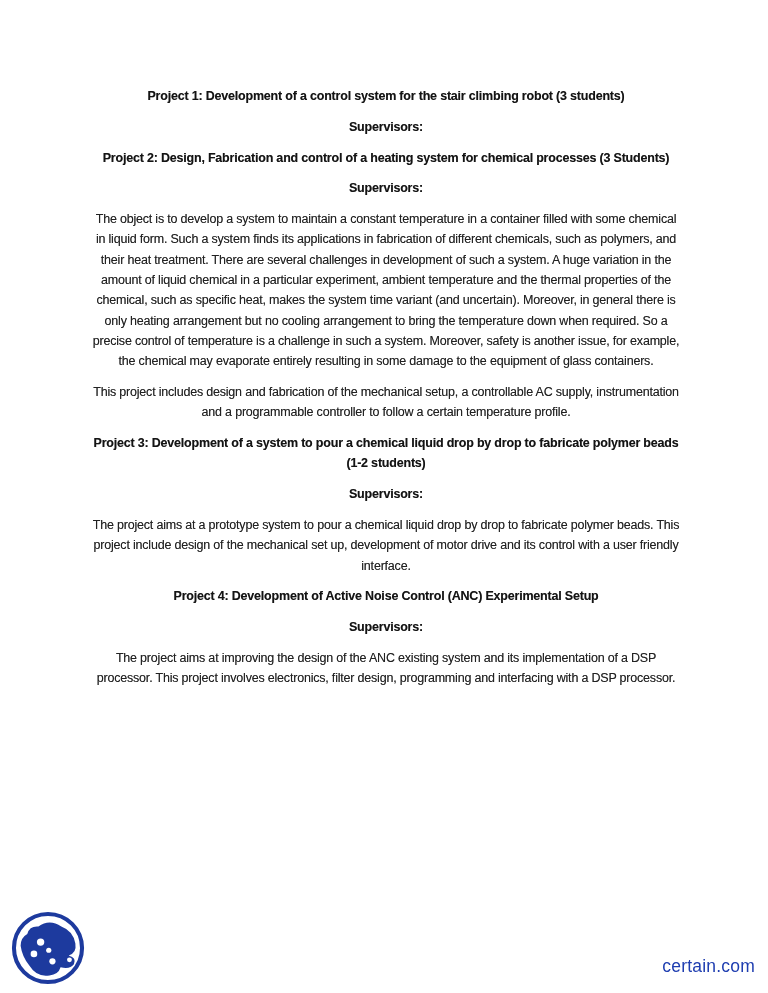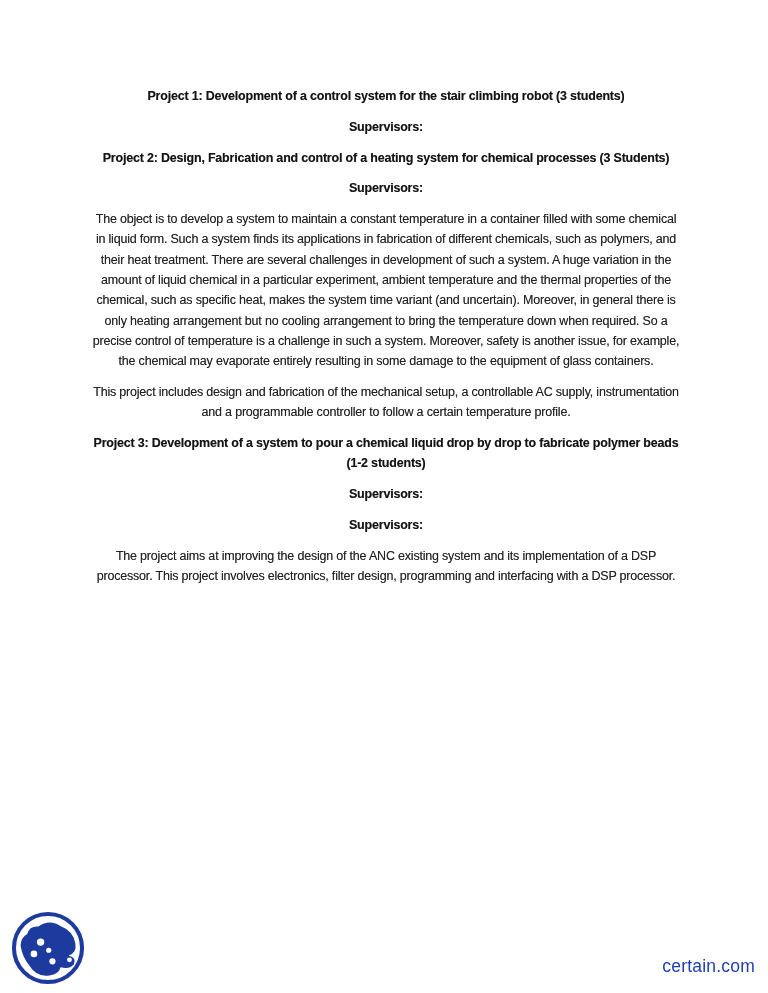"The project aims at a" div { html: none -> <div> <p>The project aims at a prototype system to pour a chemical liquid drop by drop to fabricate polymer beads. This project include design of the mechanical set up, development of motor drive and its control with a user friendly interface.</p> </div> }
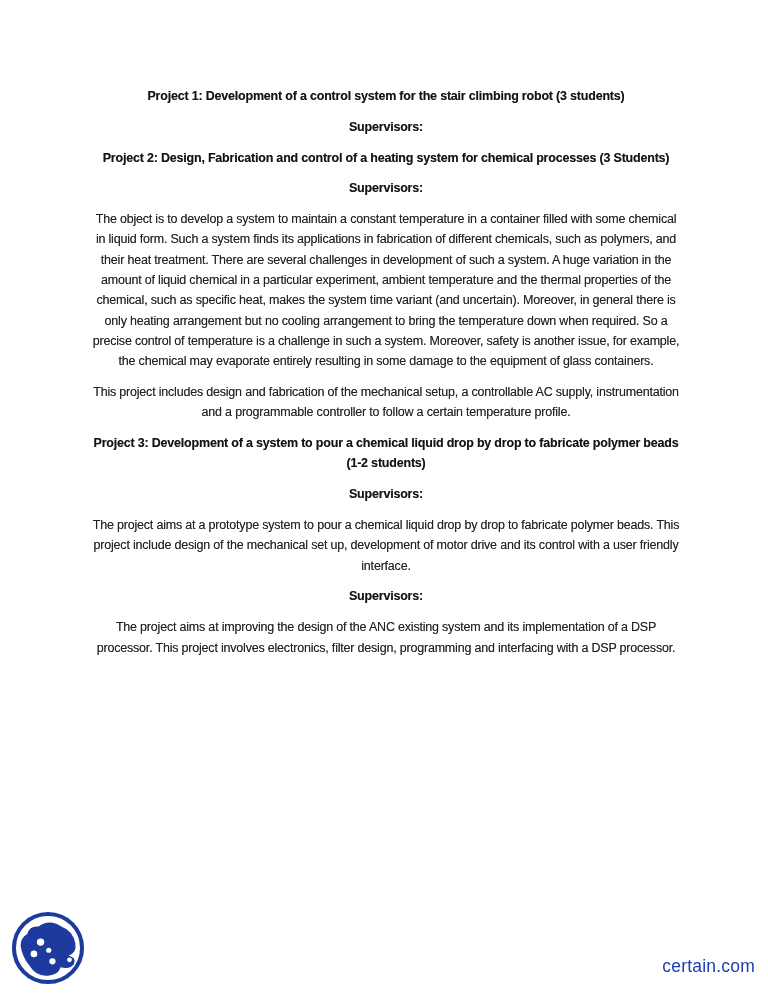"Project 4: Development of Active" h2 { html: none -> <h2>Project 4: Development of Active Noise Control (ANC) Experimental Setup</h2> }
